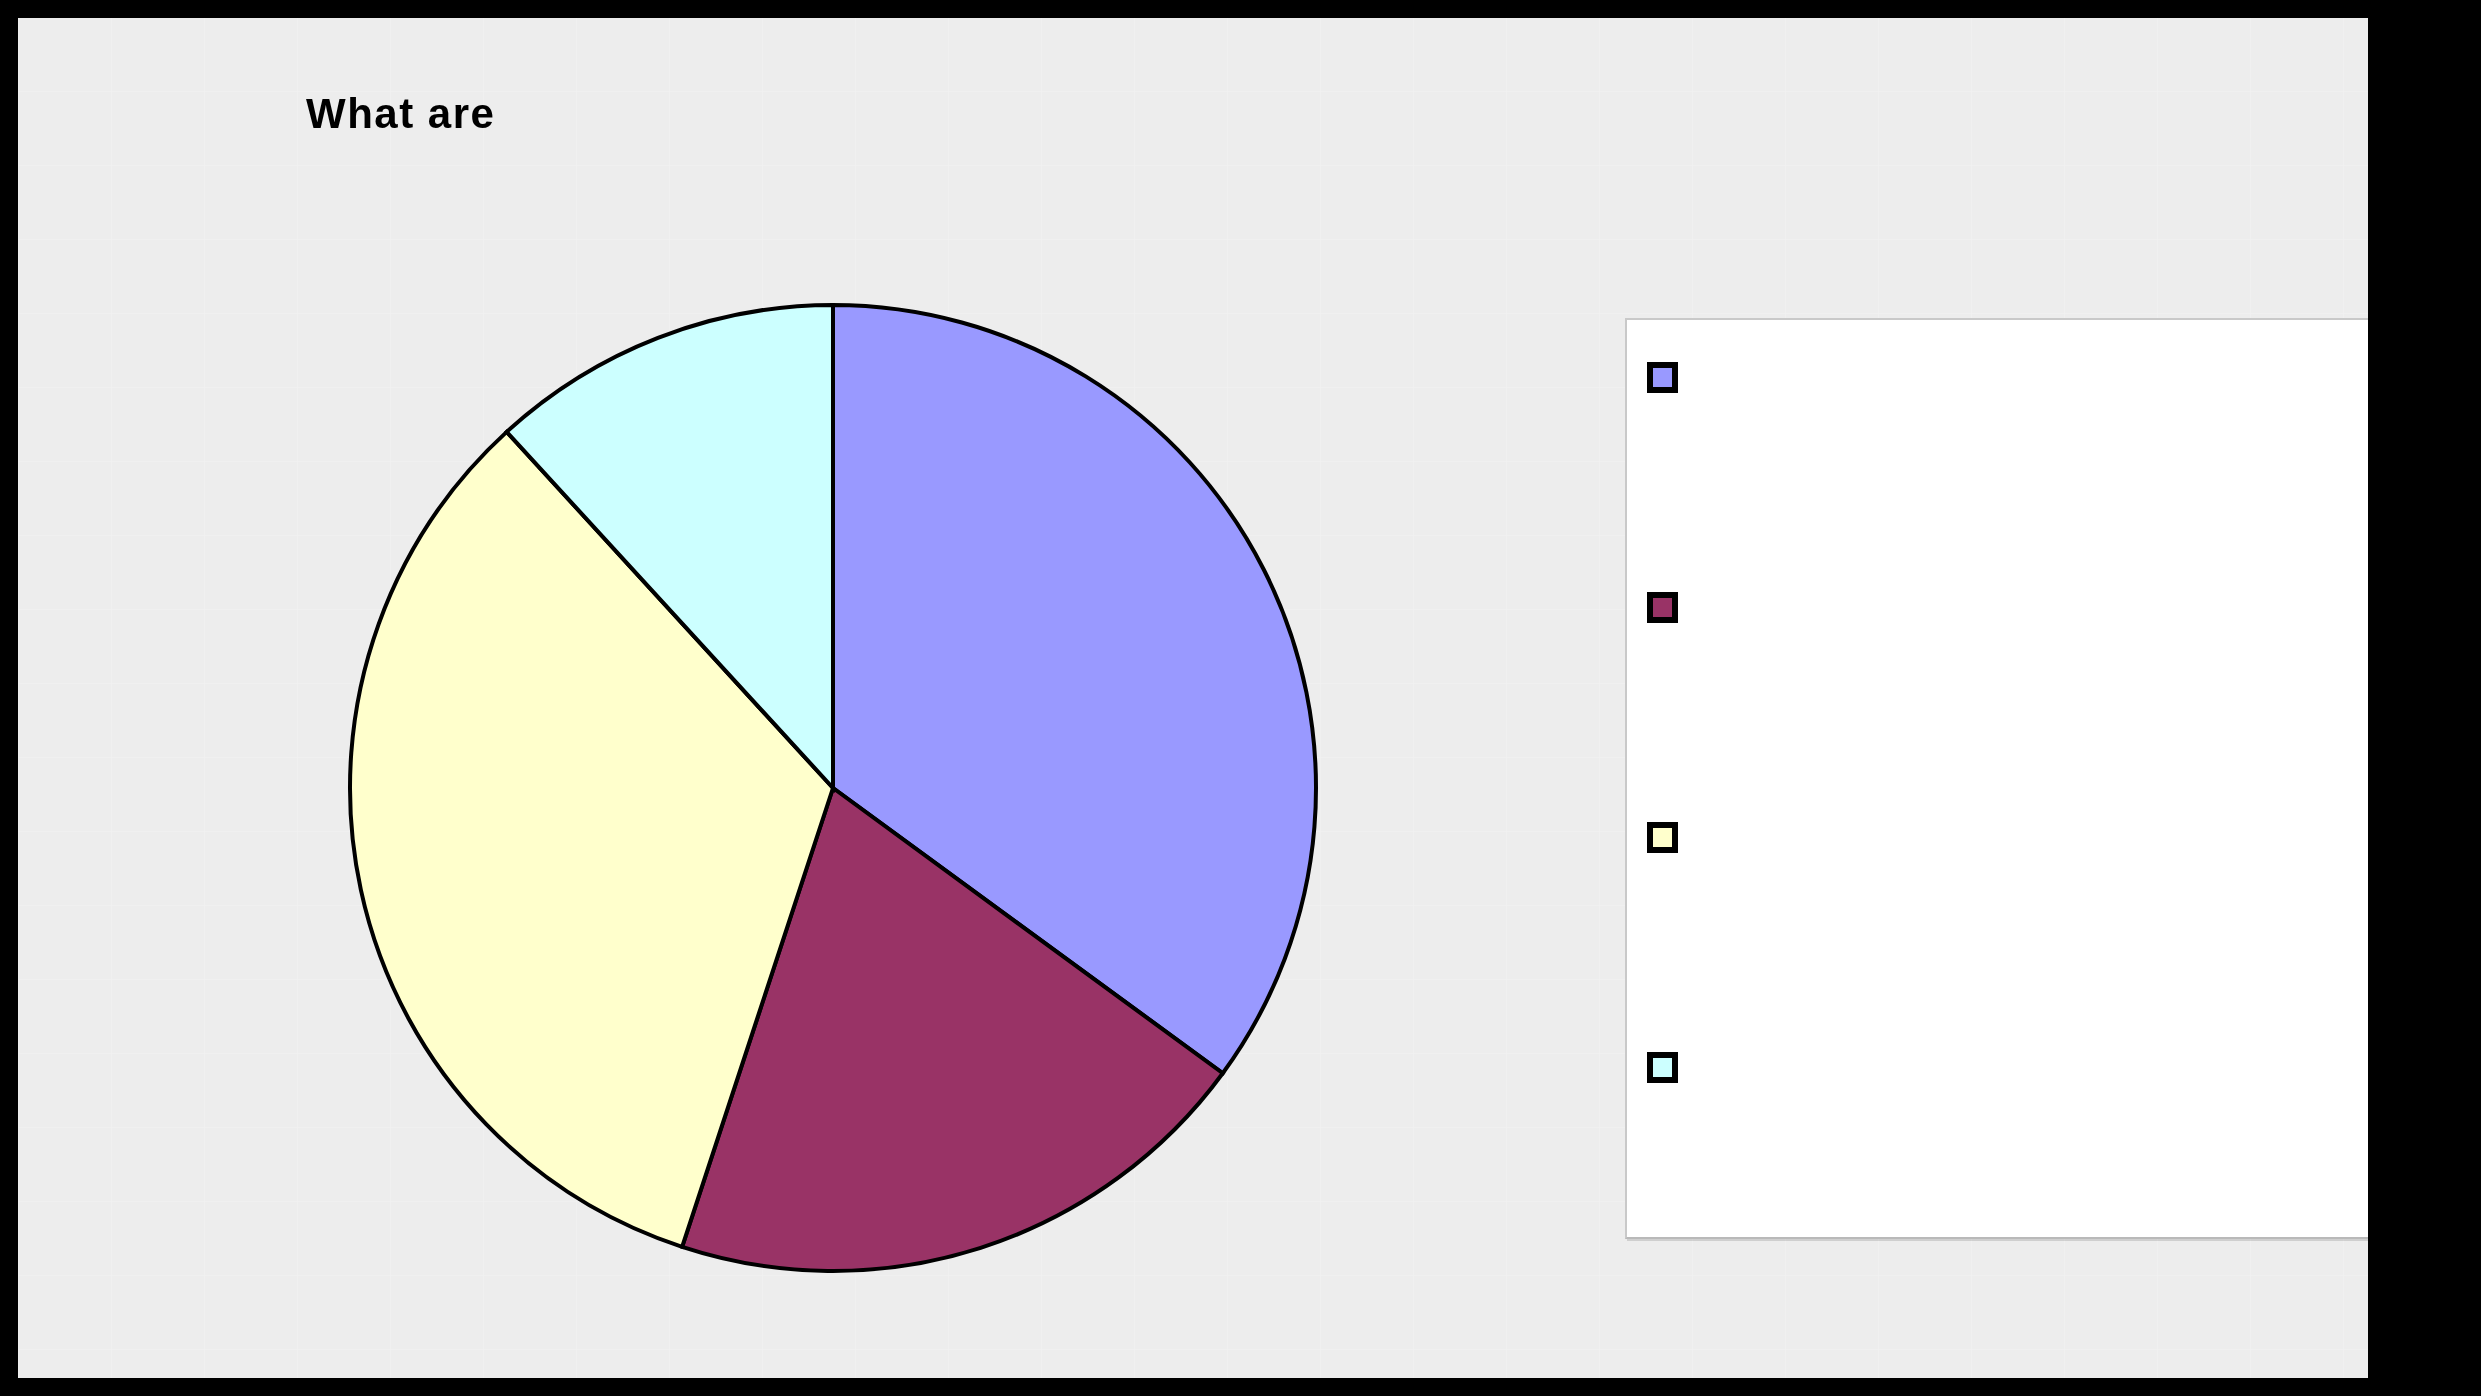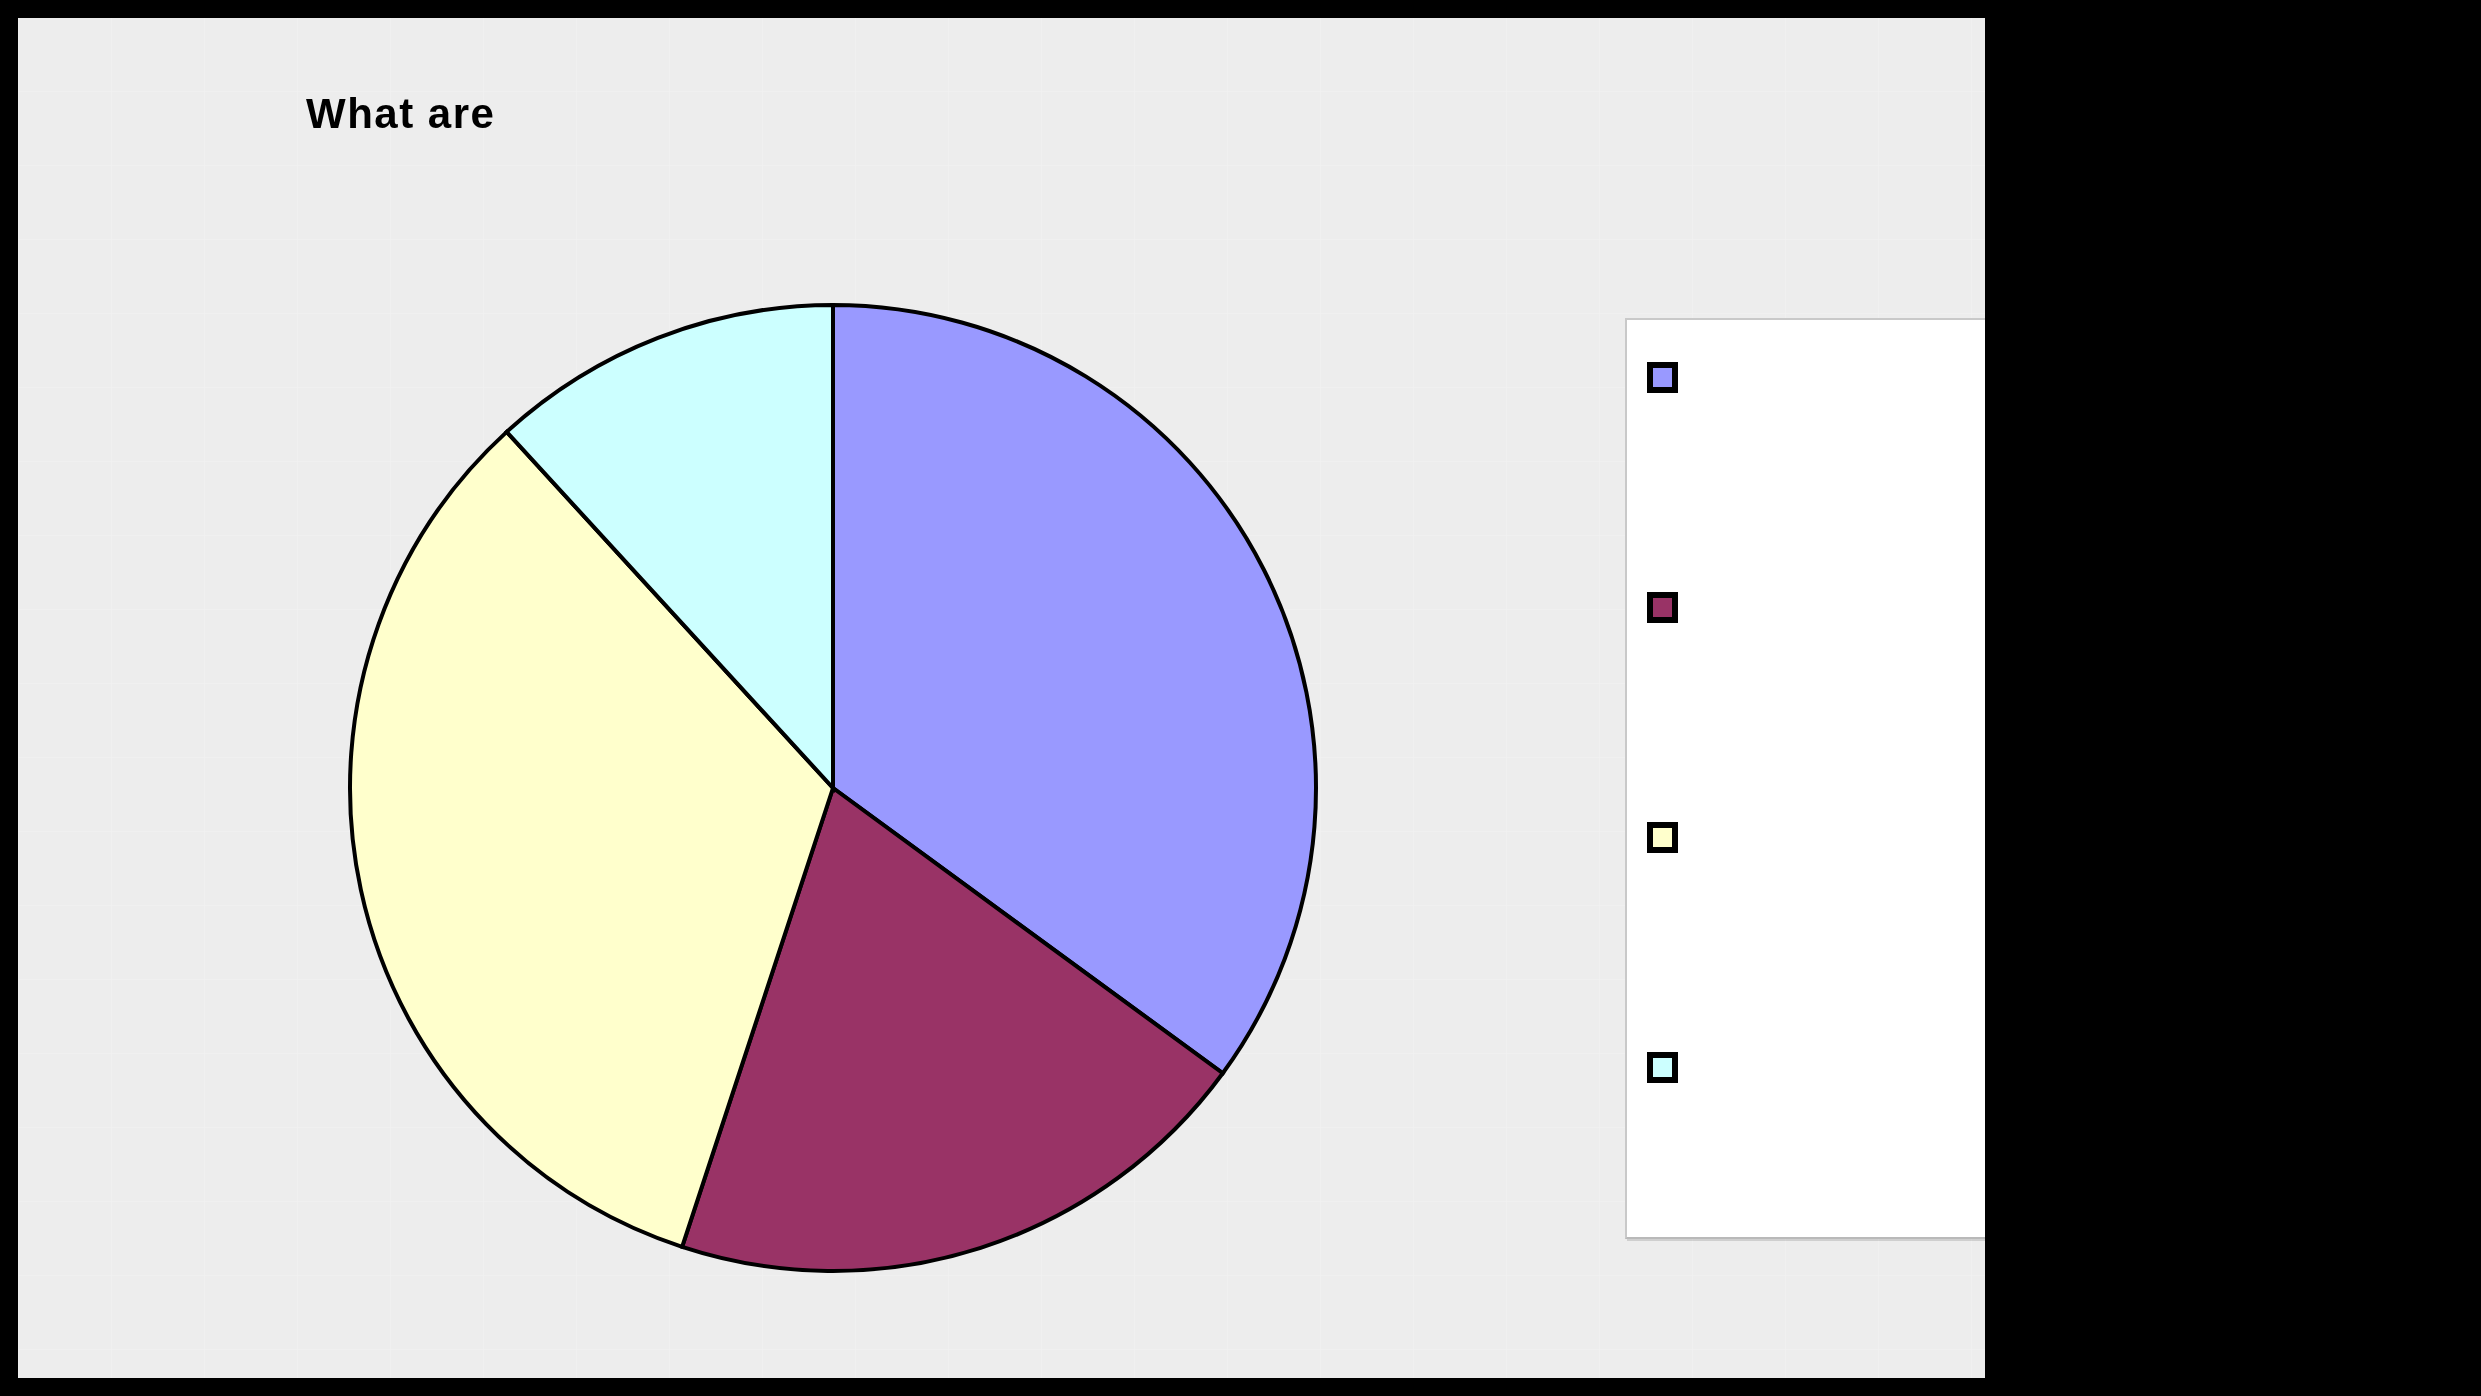"What are" #screen { padding-left: 8px -> none; width: 1977px -> 2368px }
